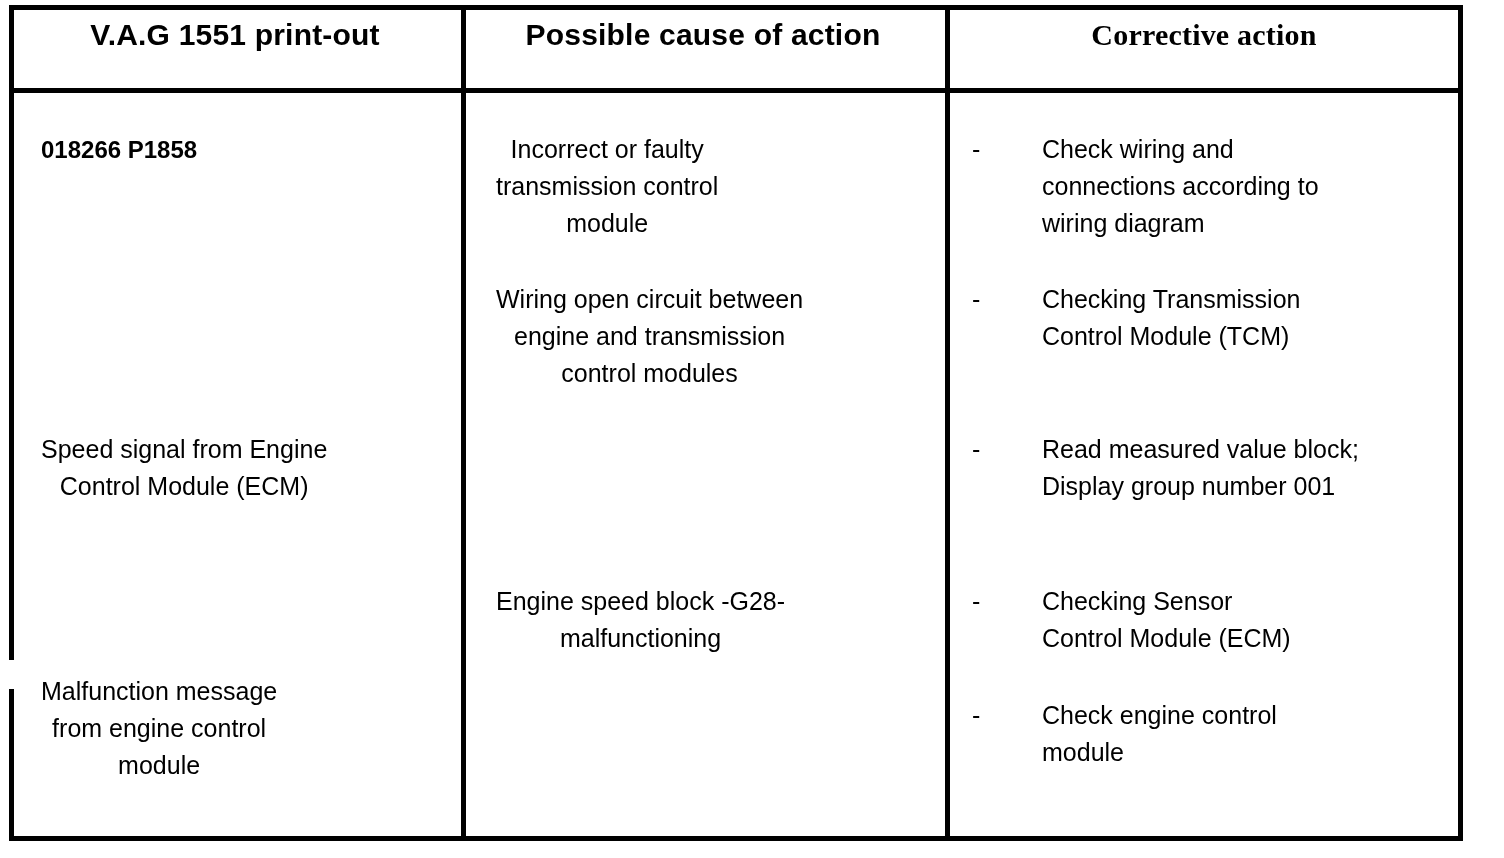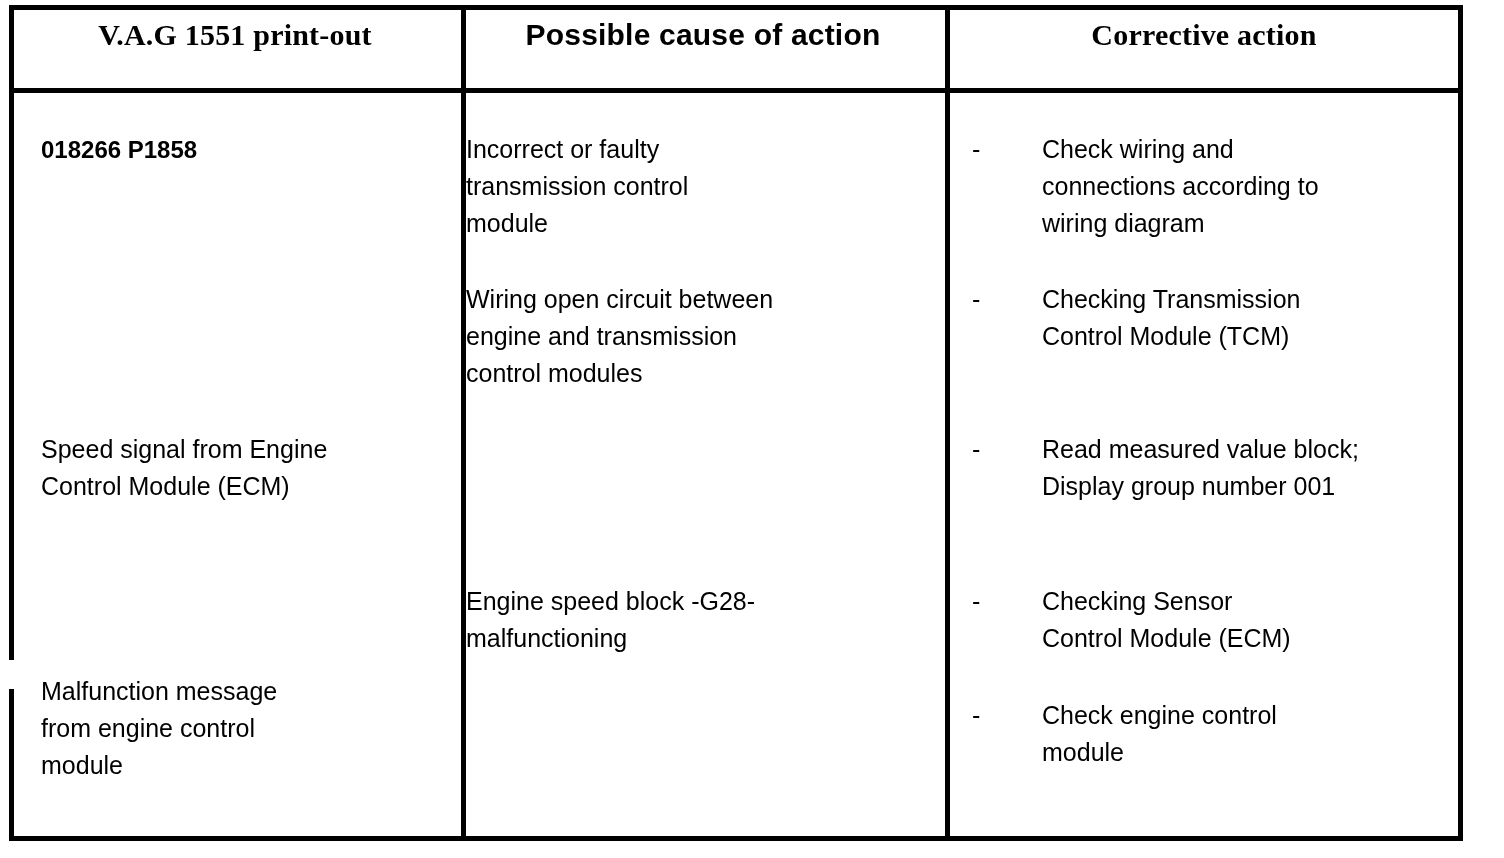"V.A.G 1551 print-out" .head-cell-1 { font-family: Liberation Serif, serif -> none }
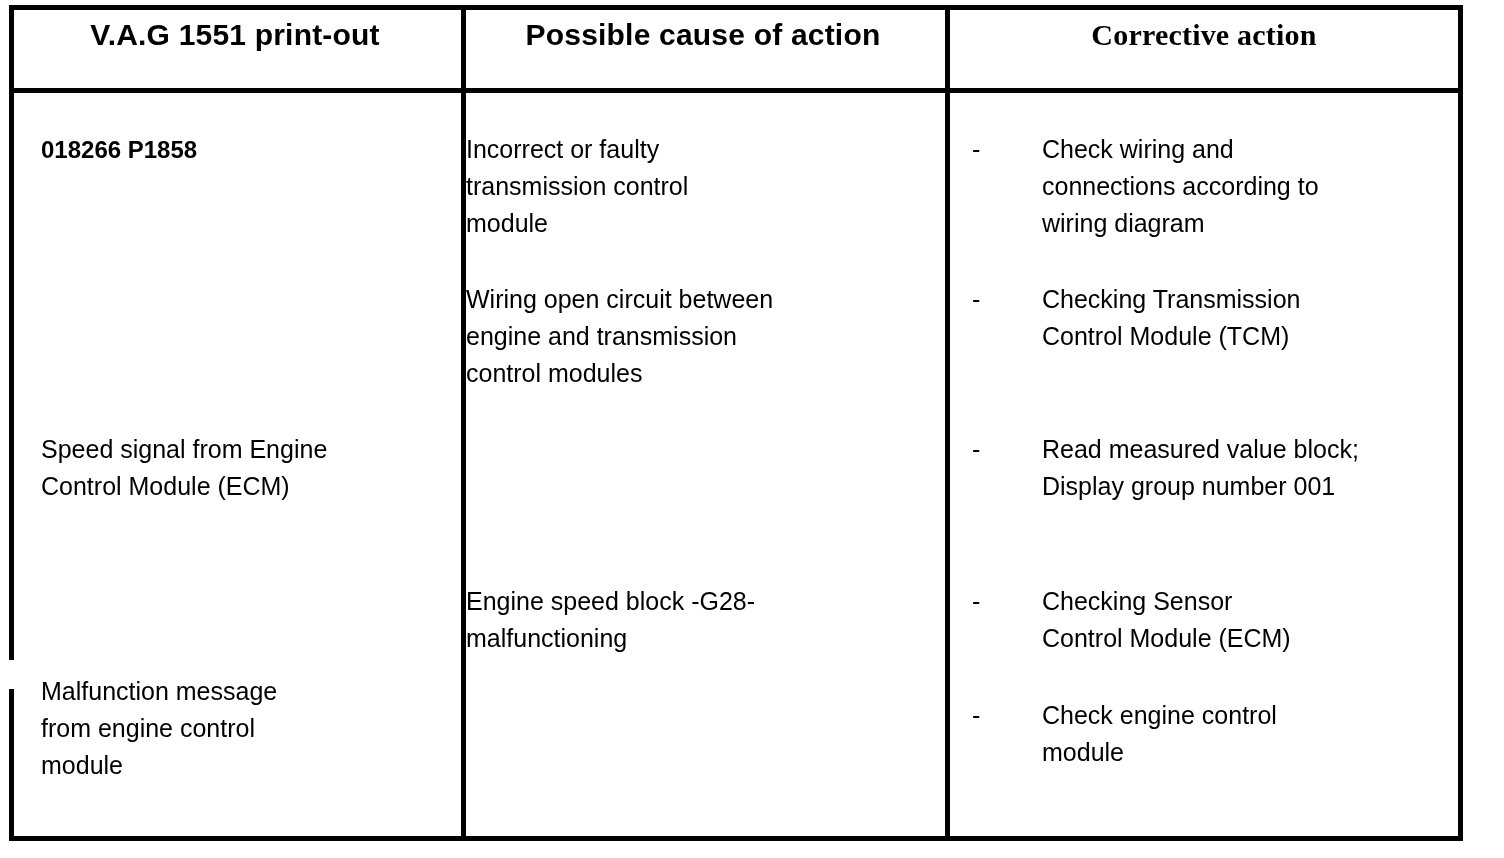"018266 P1858" .blk { text-align: none -> center }
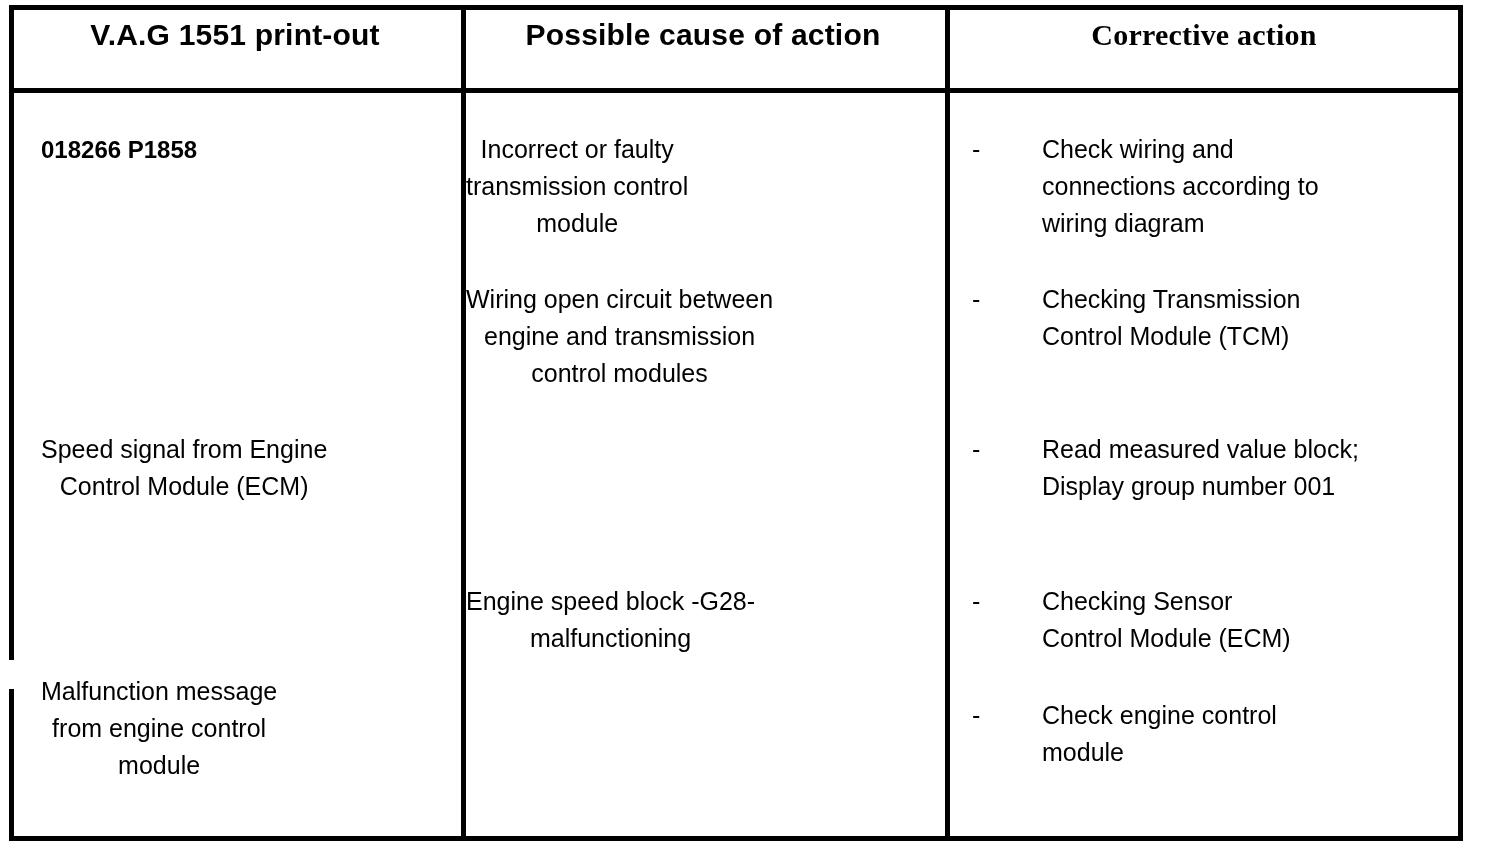"Incorrect or faulty" .col-2 { padding-left: none -> 30px }
